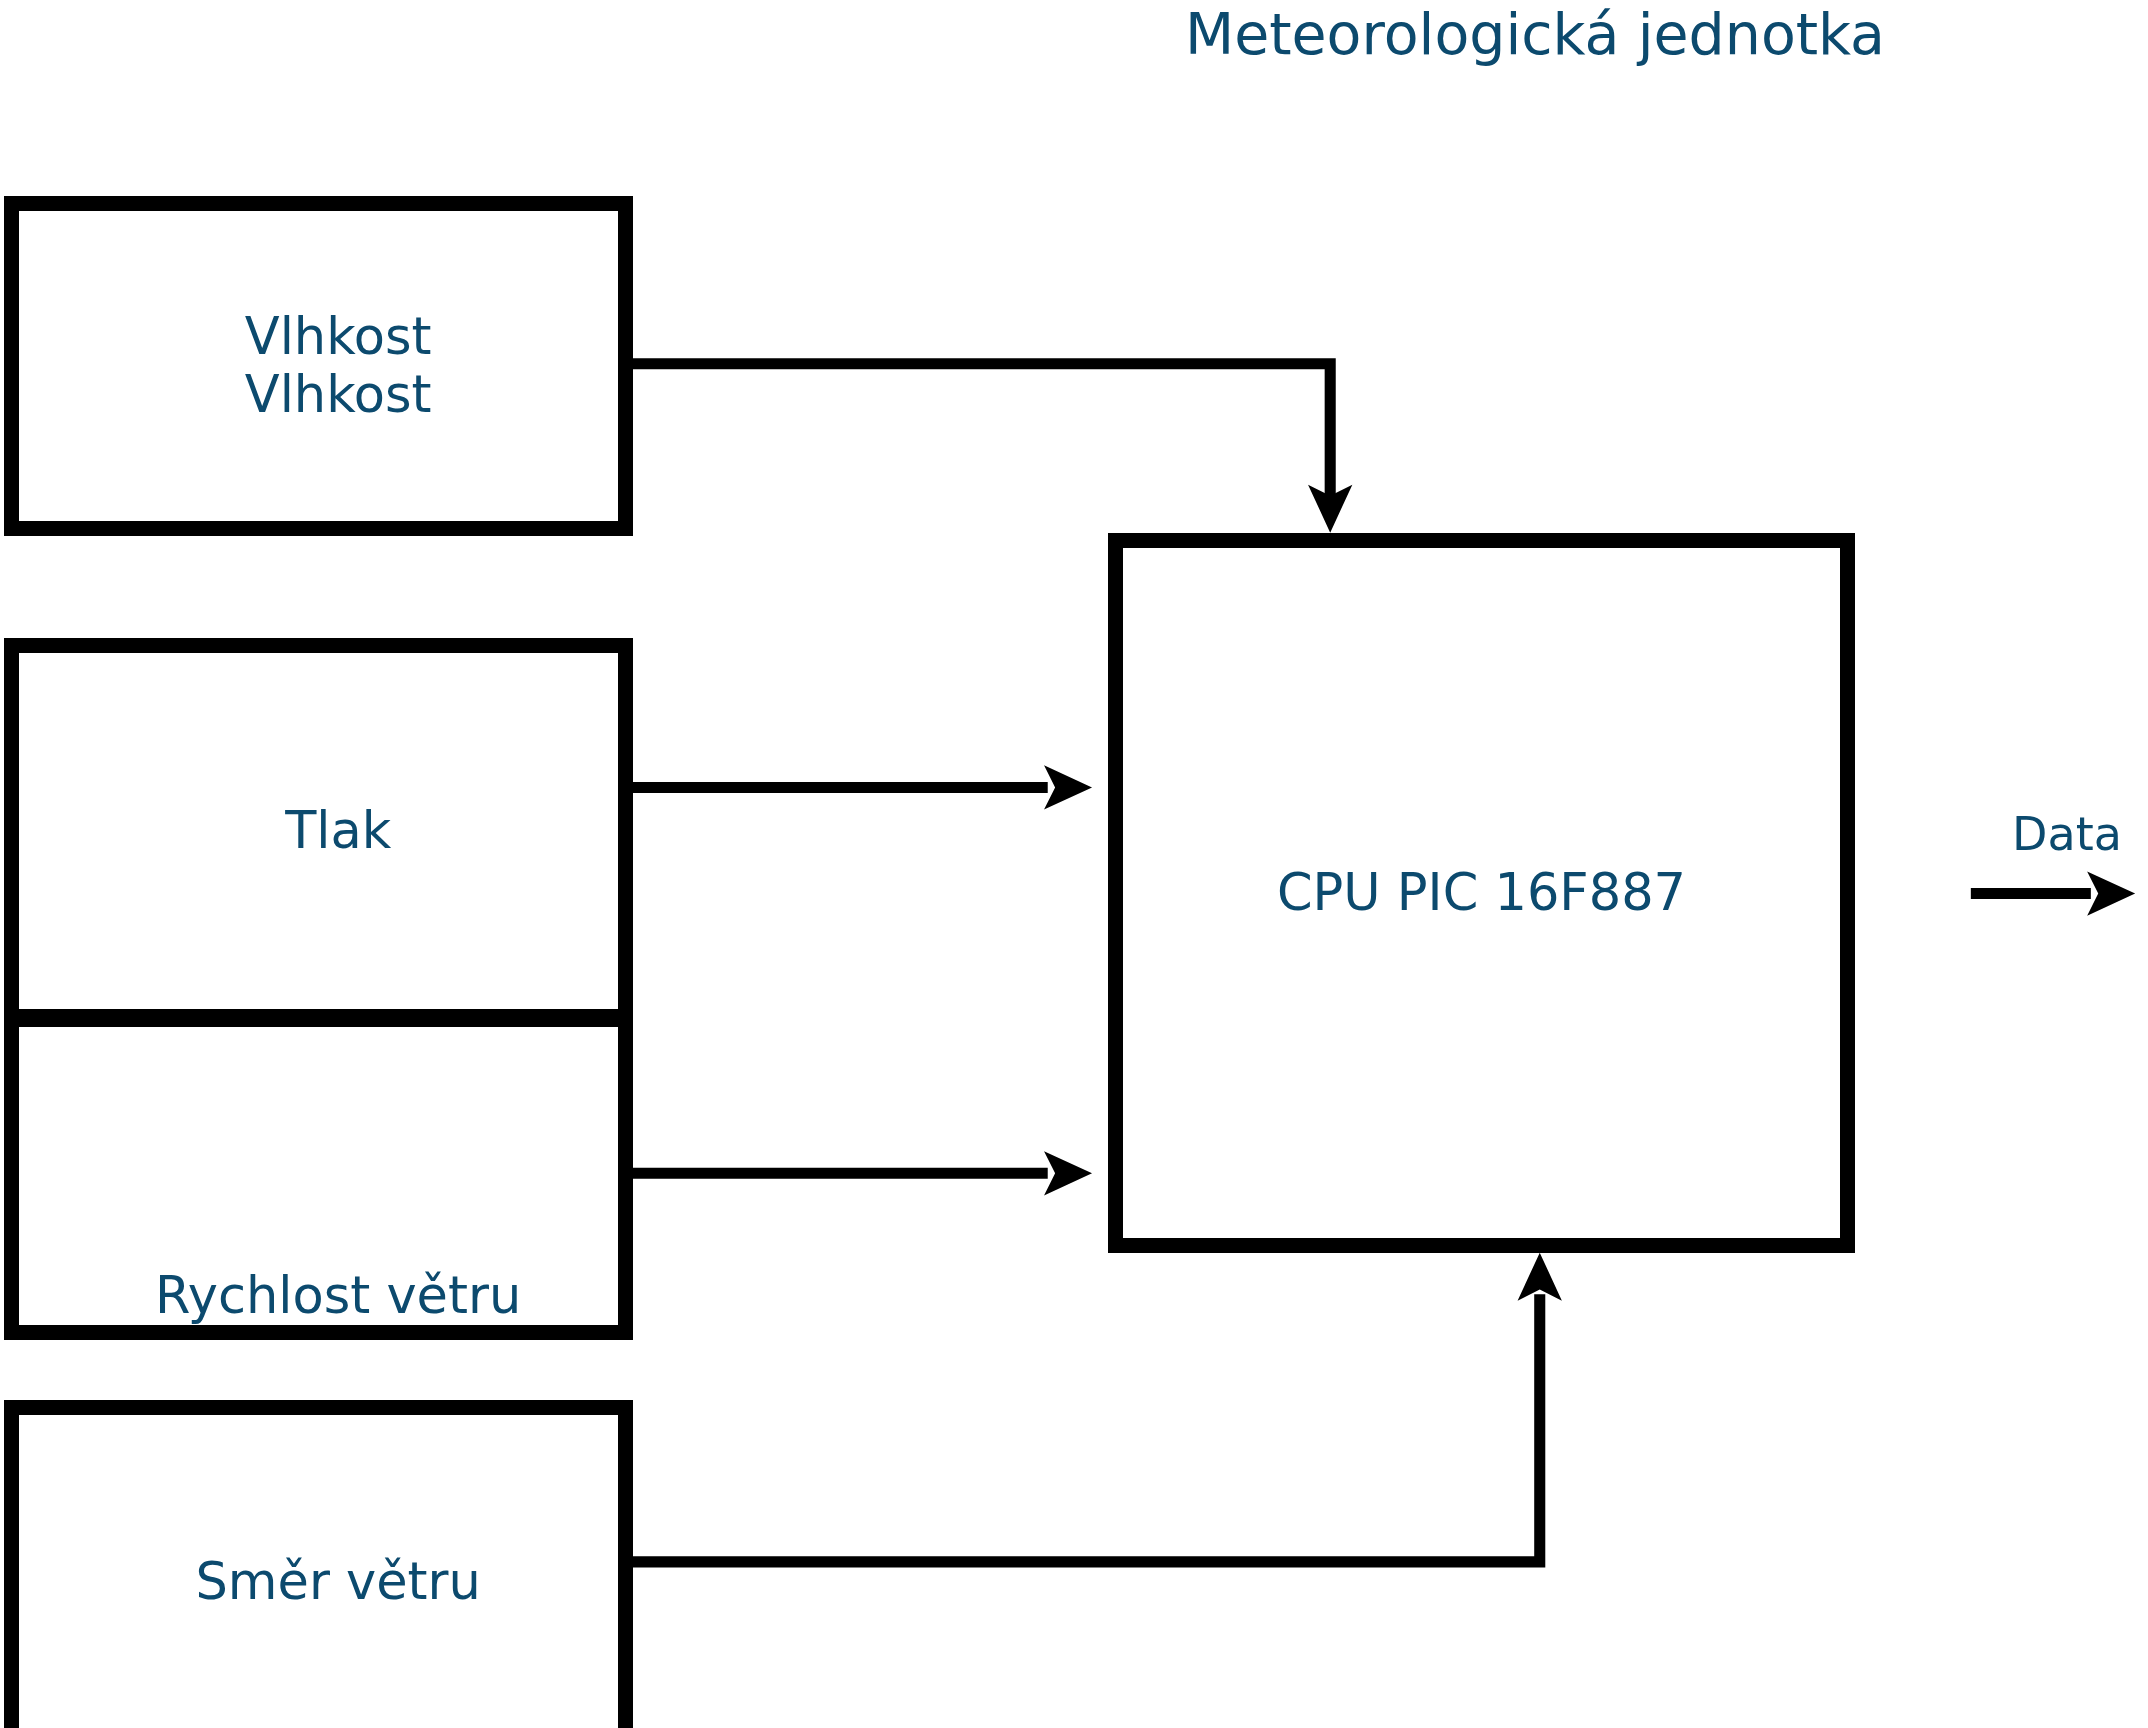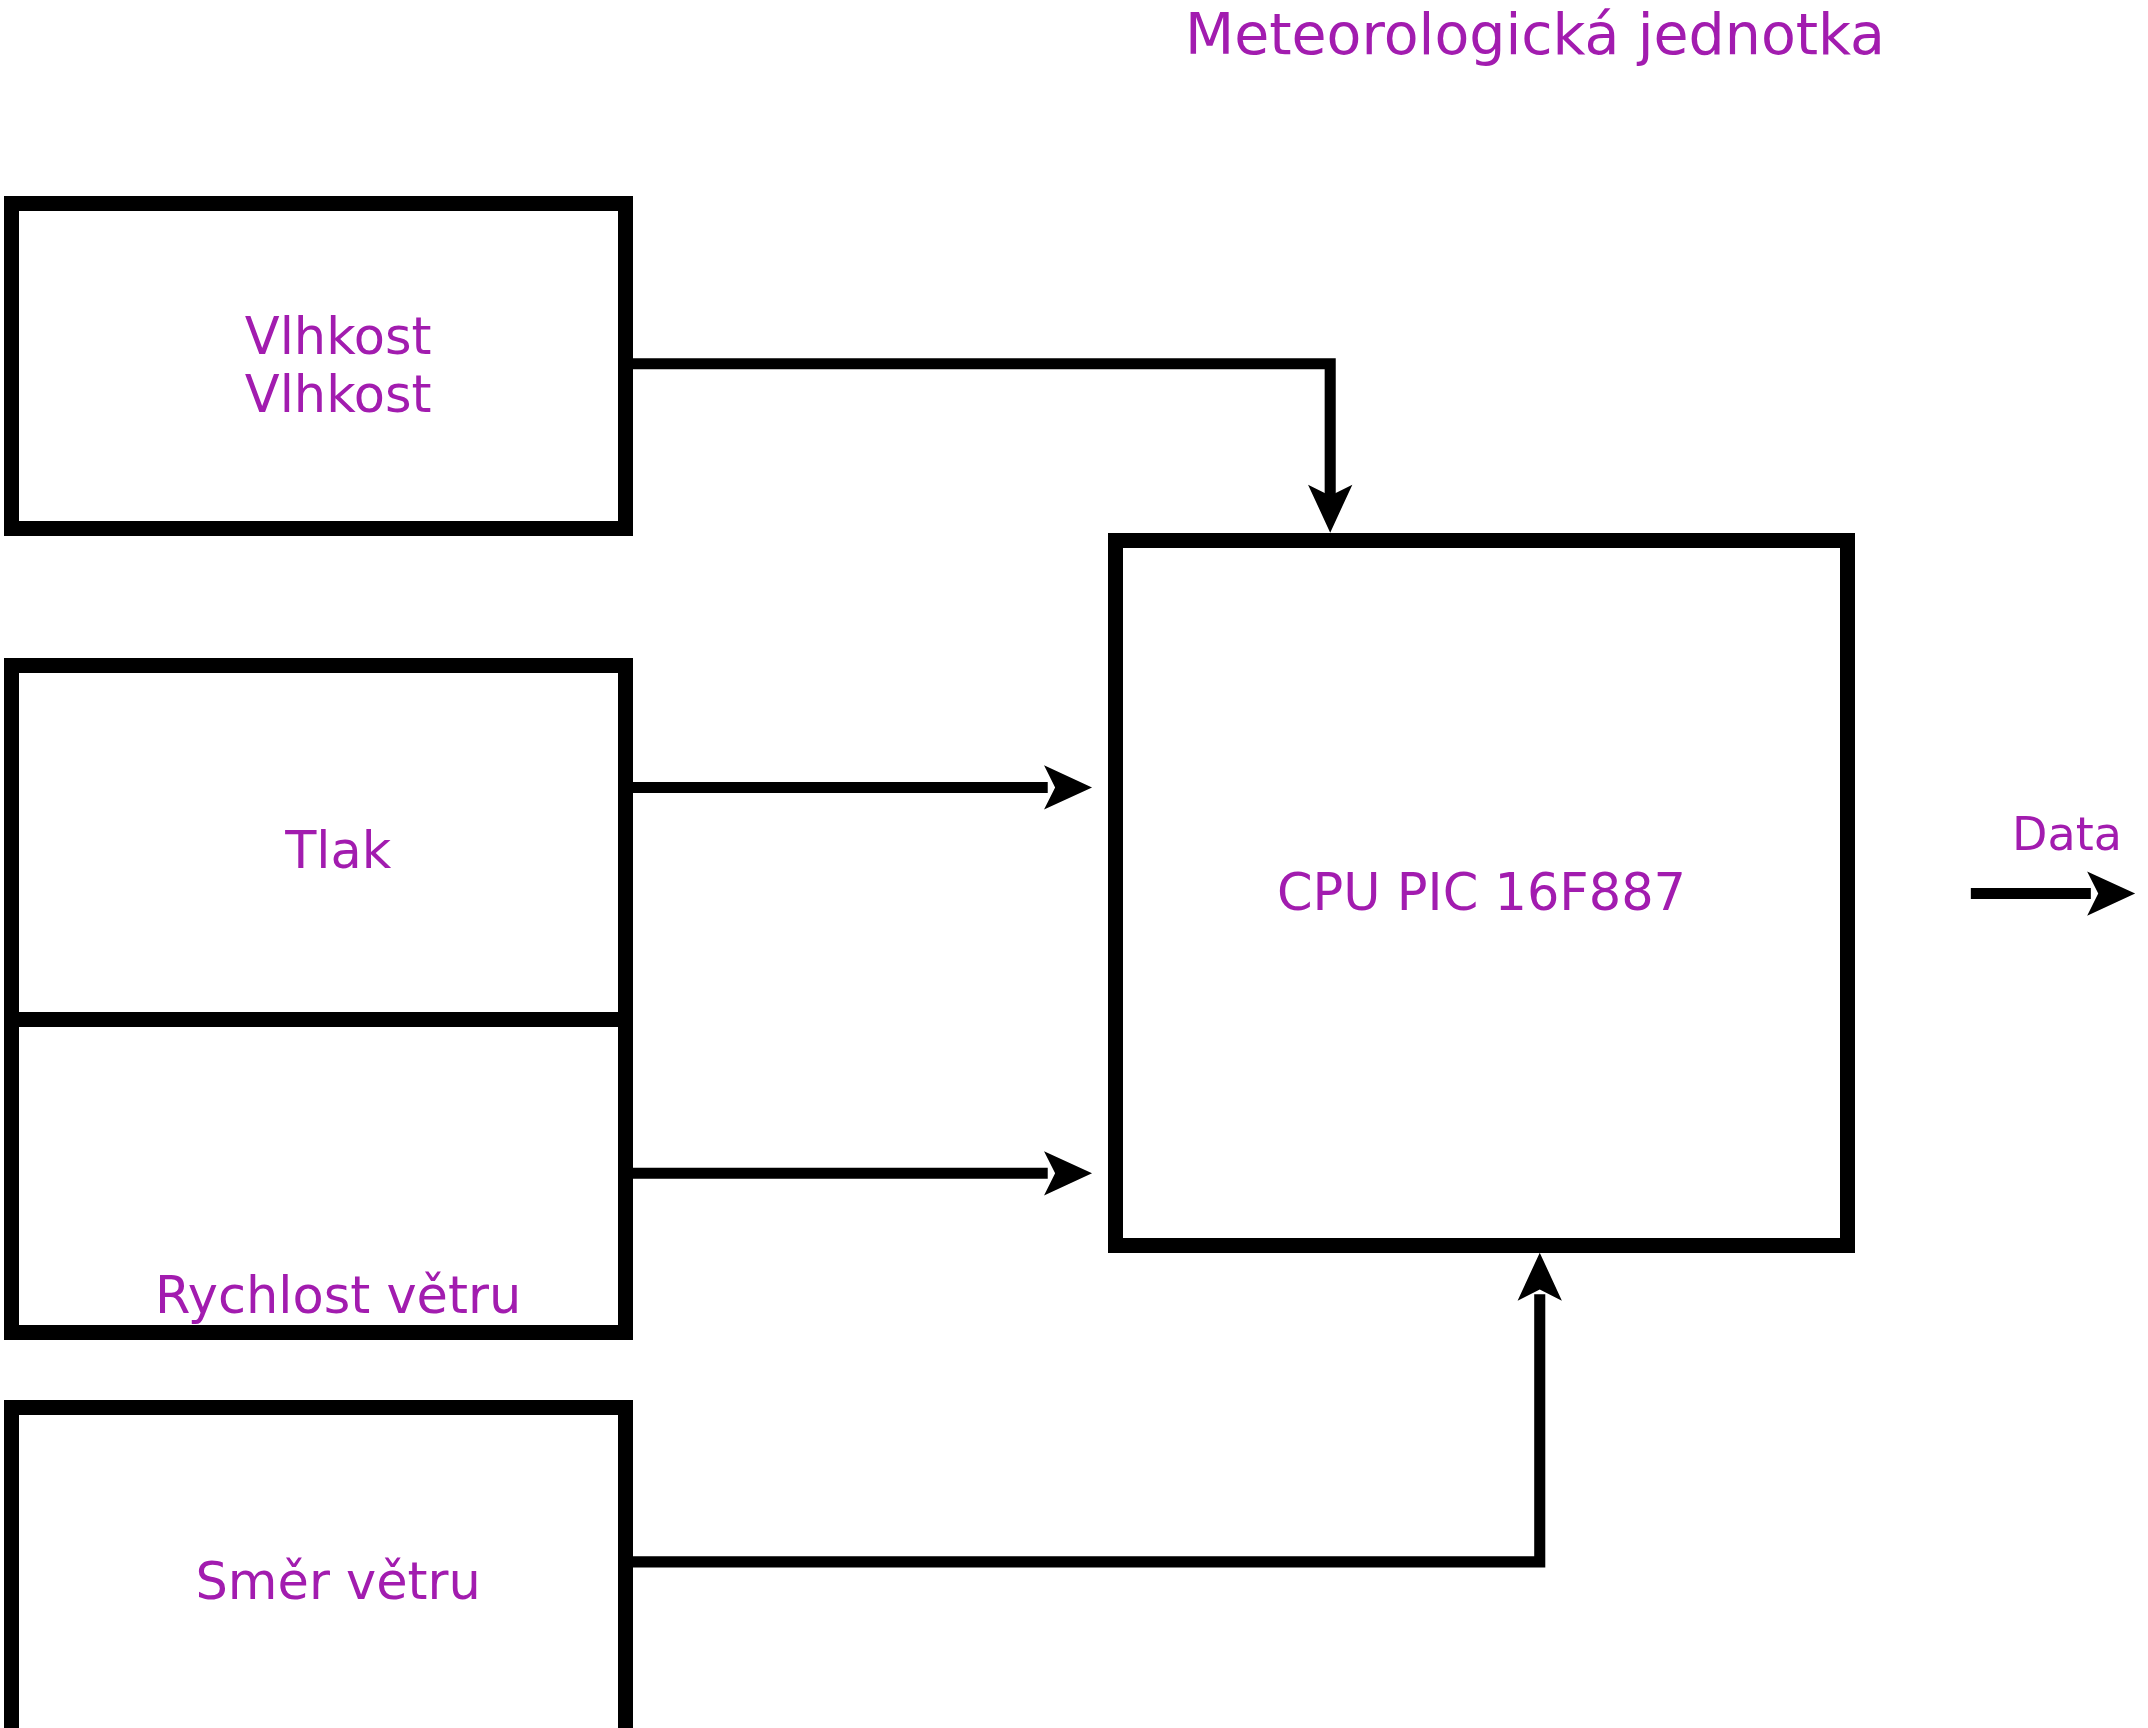"Meteorologická jednotka" .canvas { color: #a21caf -> #0c4a6e }
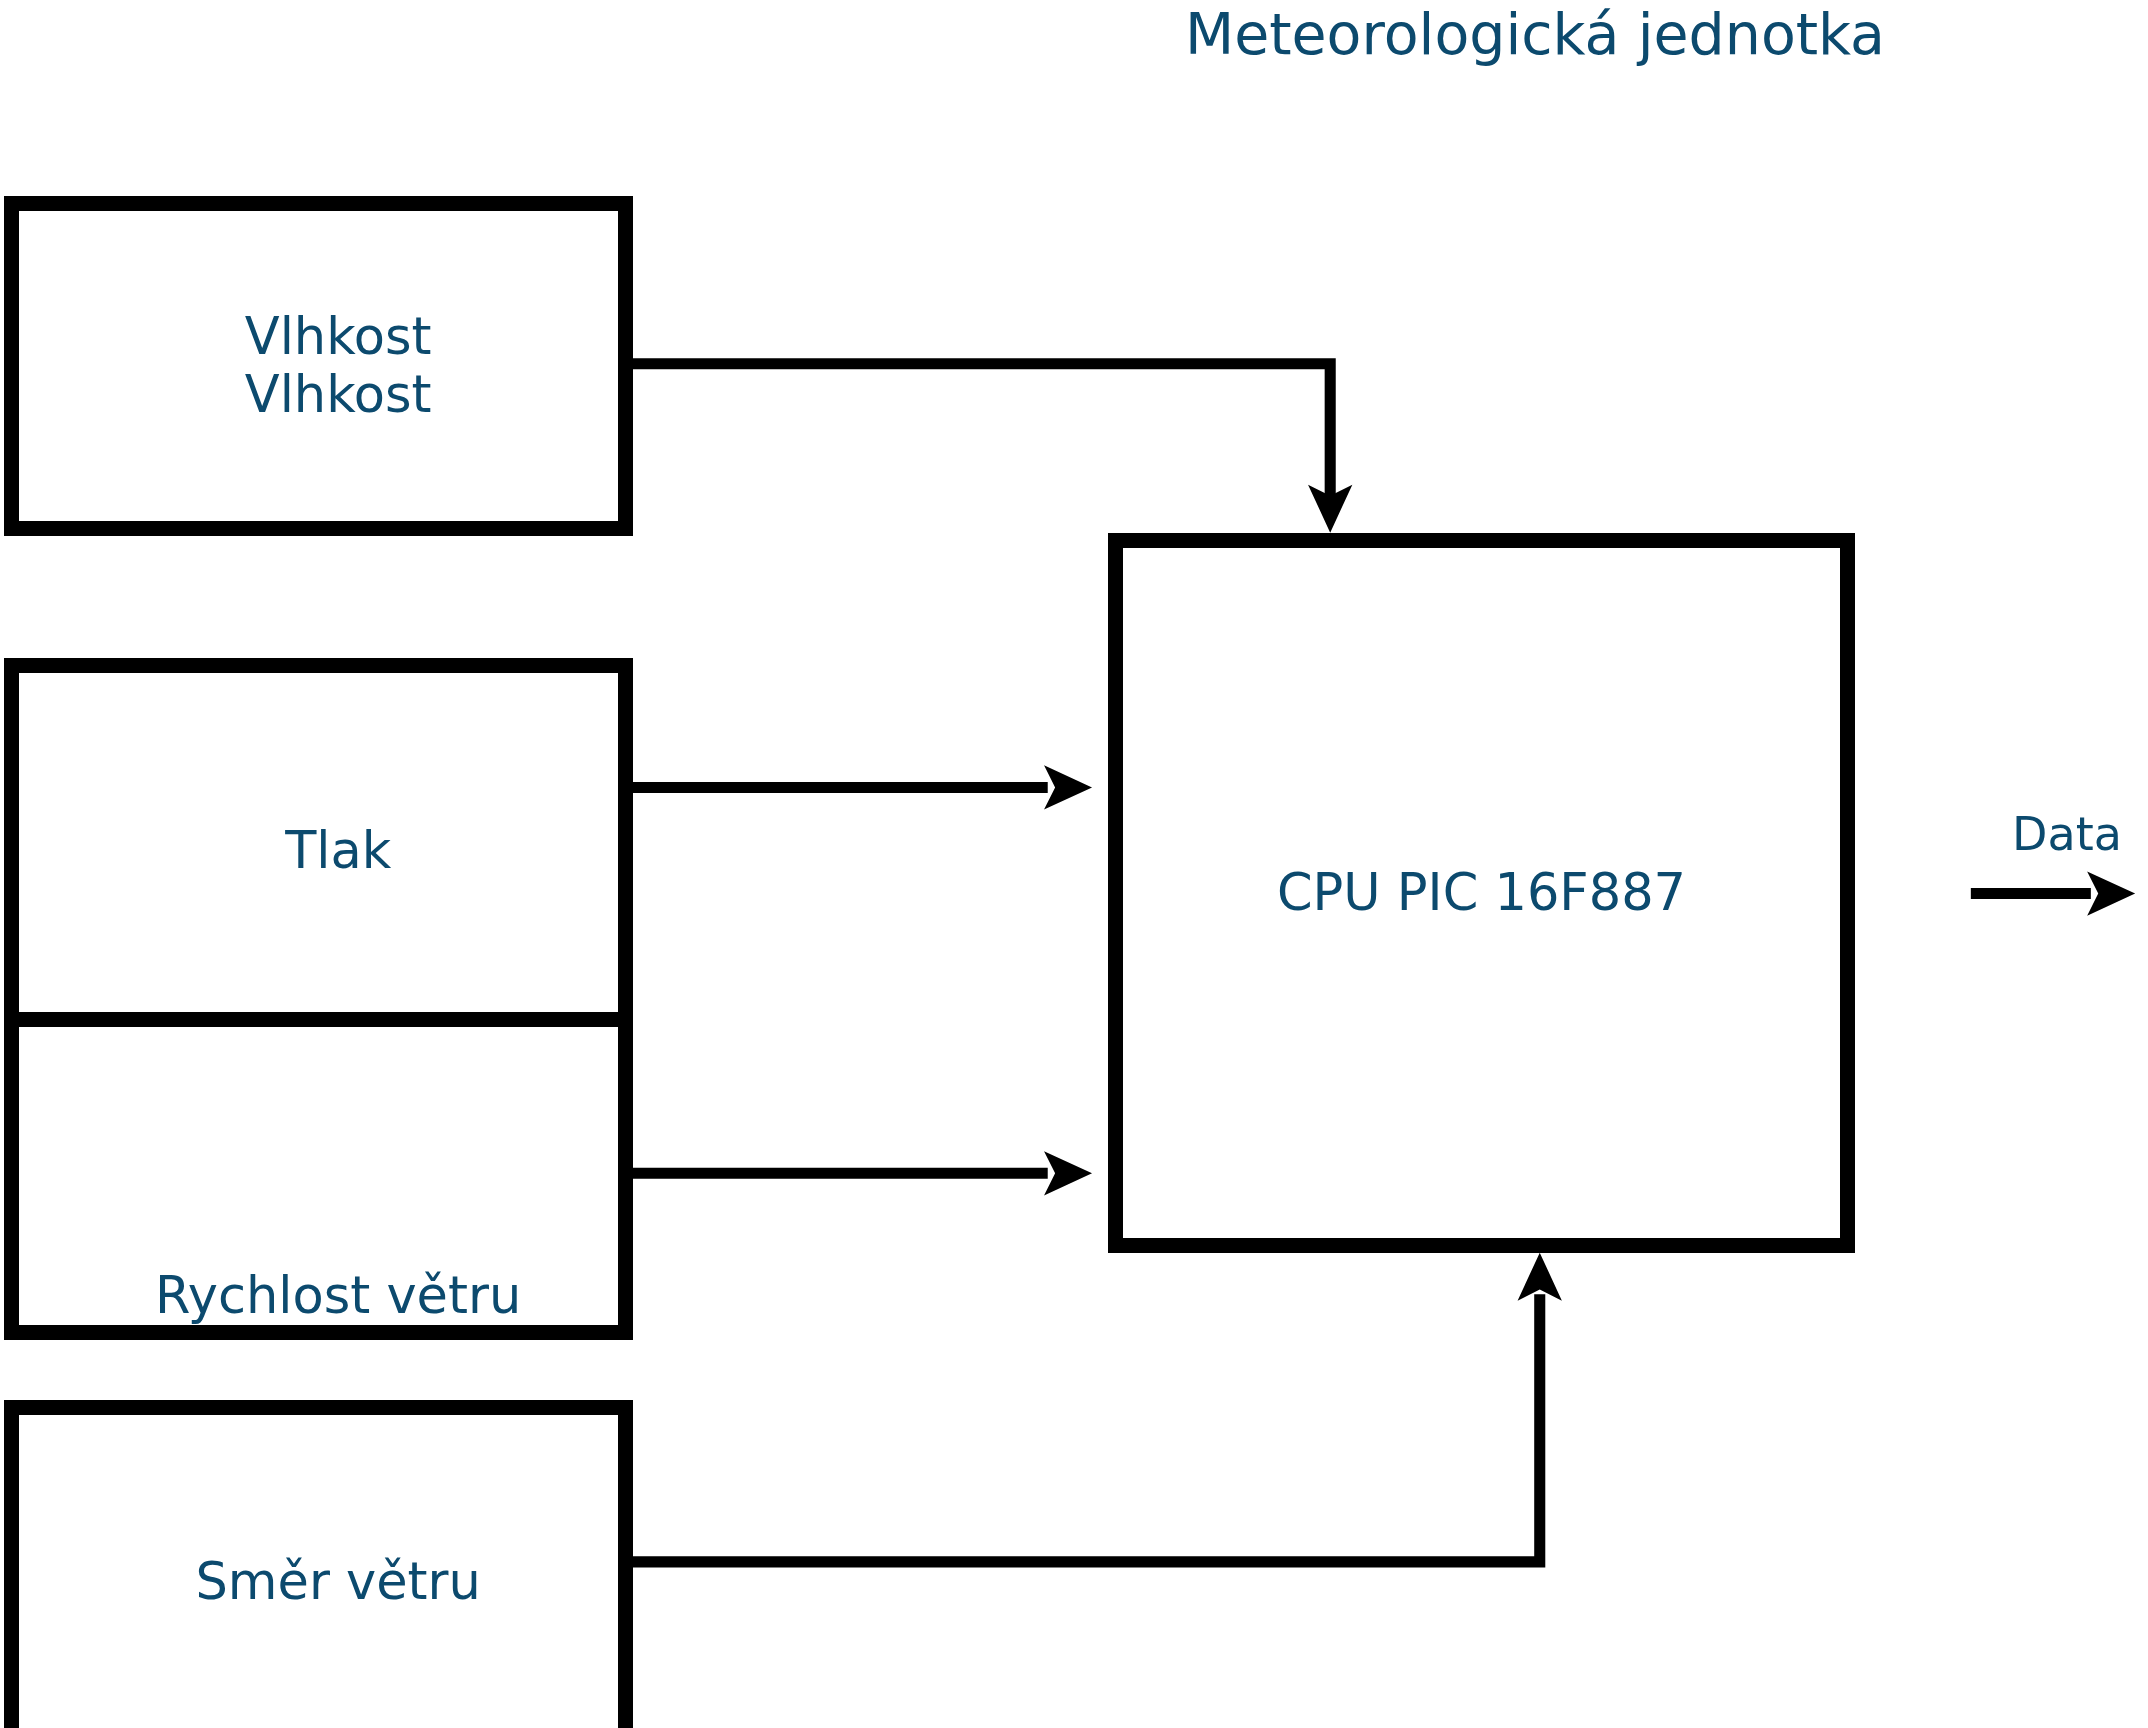"Tlak" .box-tlak { top: 658px -> 638px }
